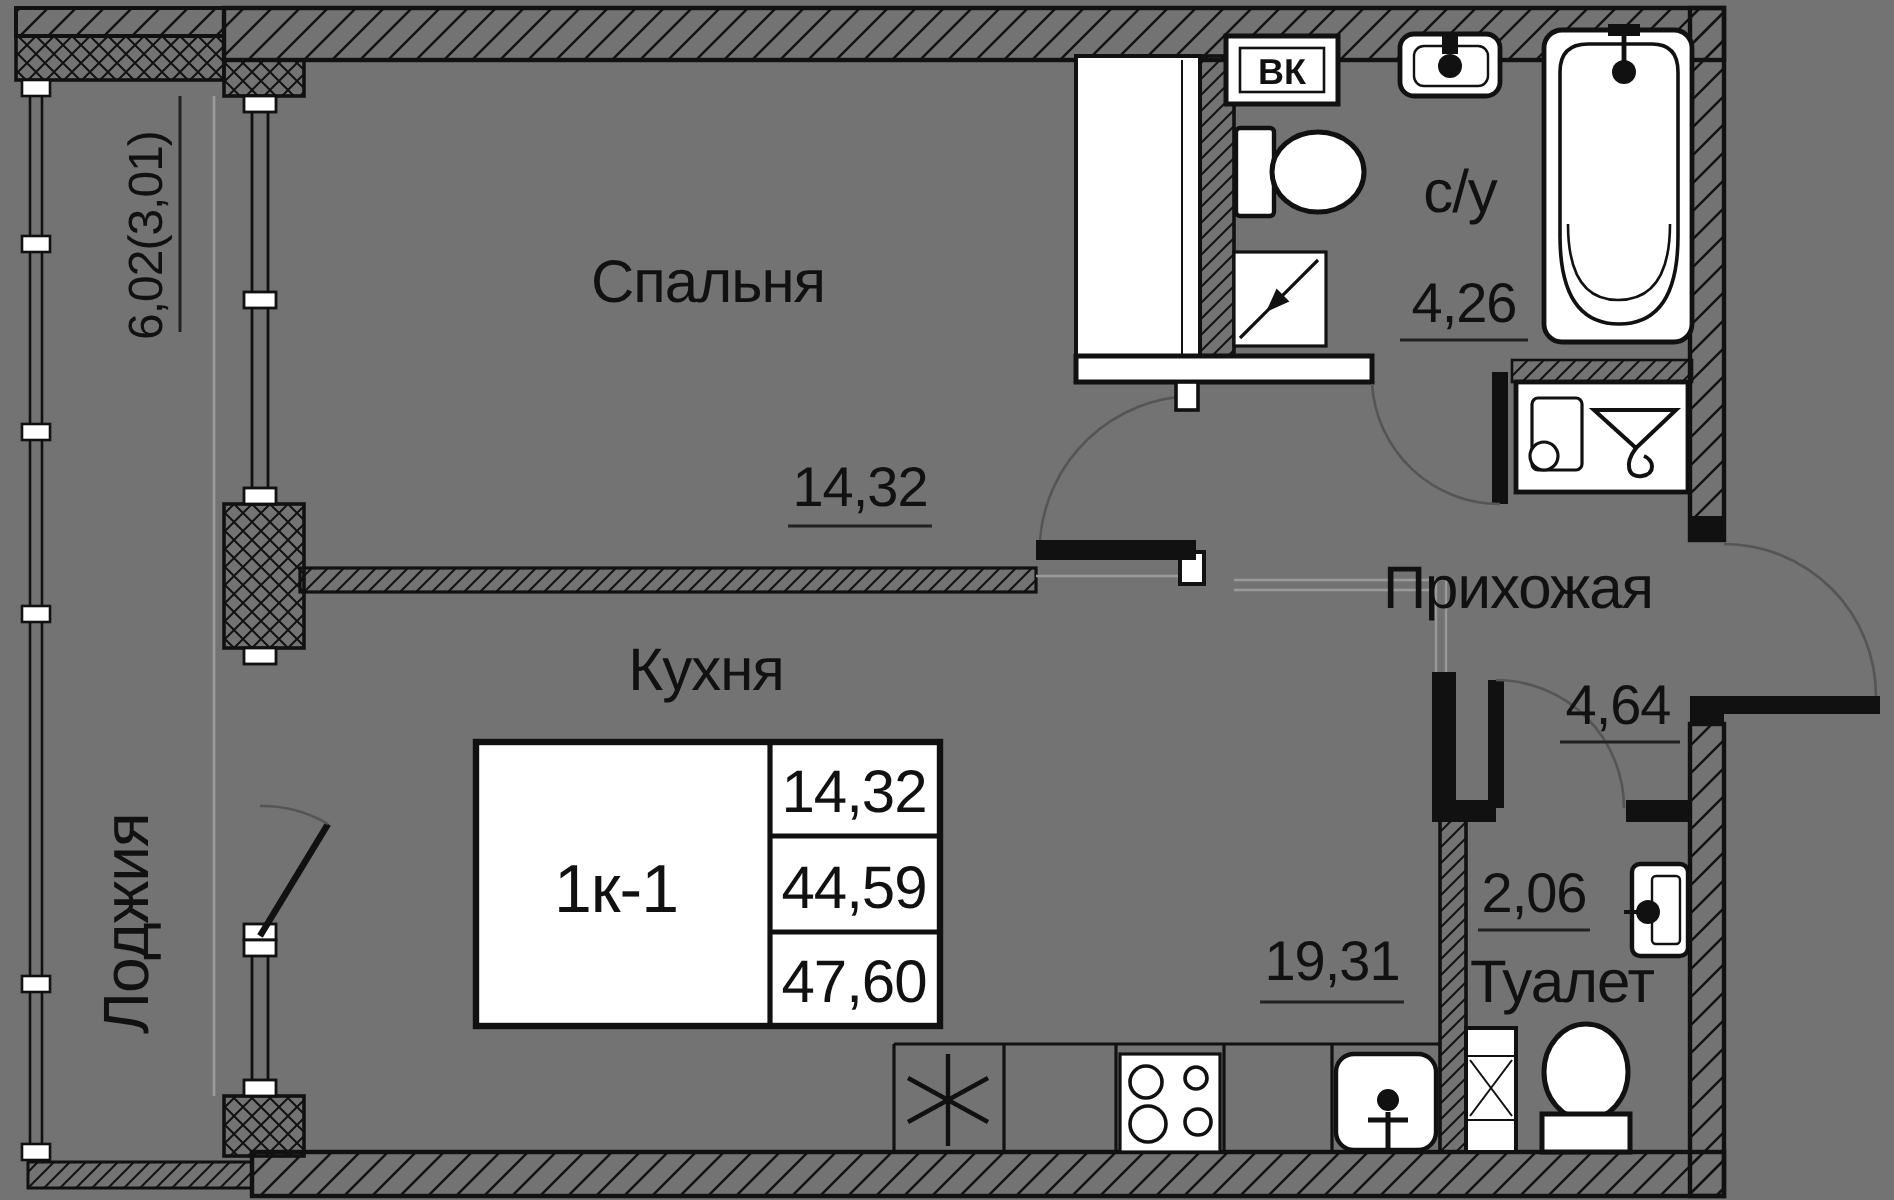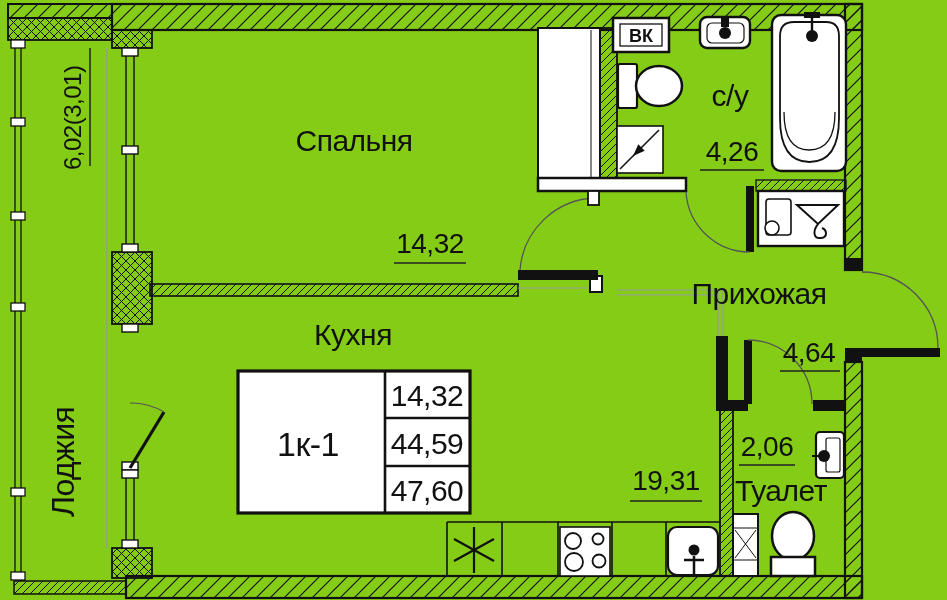"ВК" .stage { background: #84cc16 -> #737373 }
